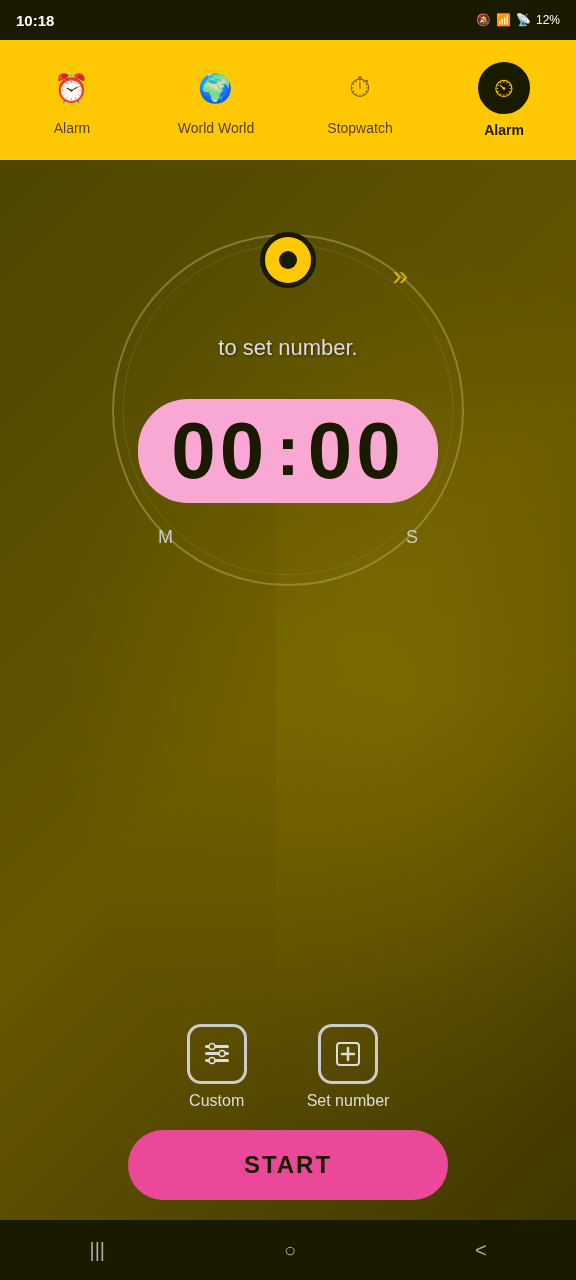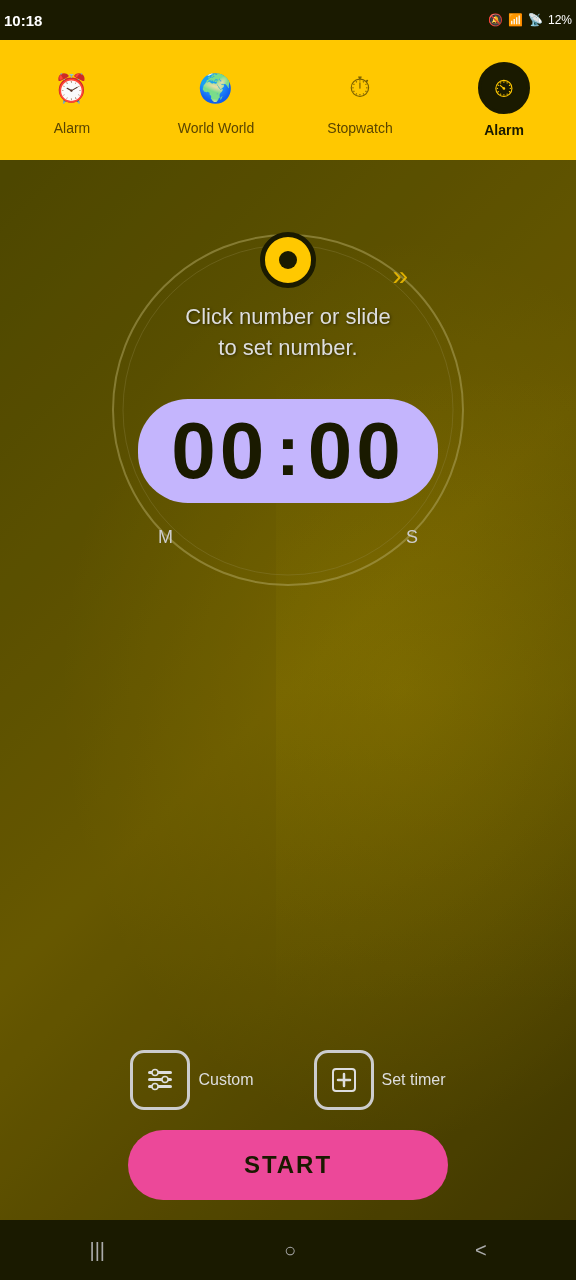"10:18" .status-bar { padding: 0 4px -> 0 16px }
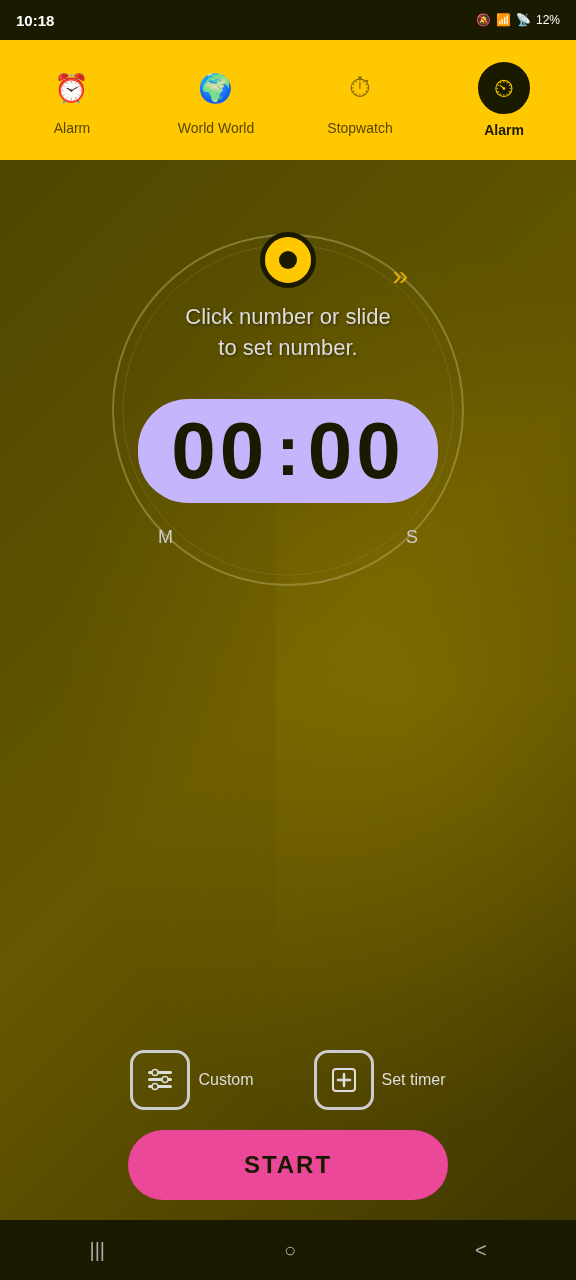"Click number or slide" span { html: <span>Click number or slide</span> -> none }
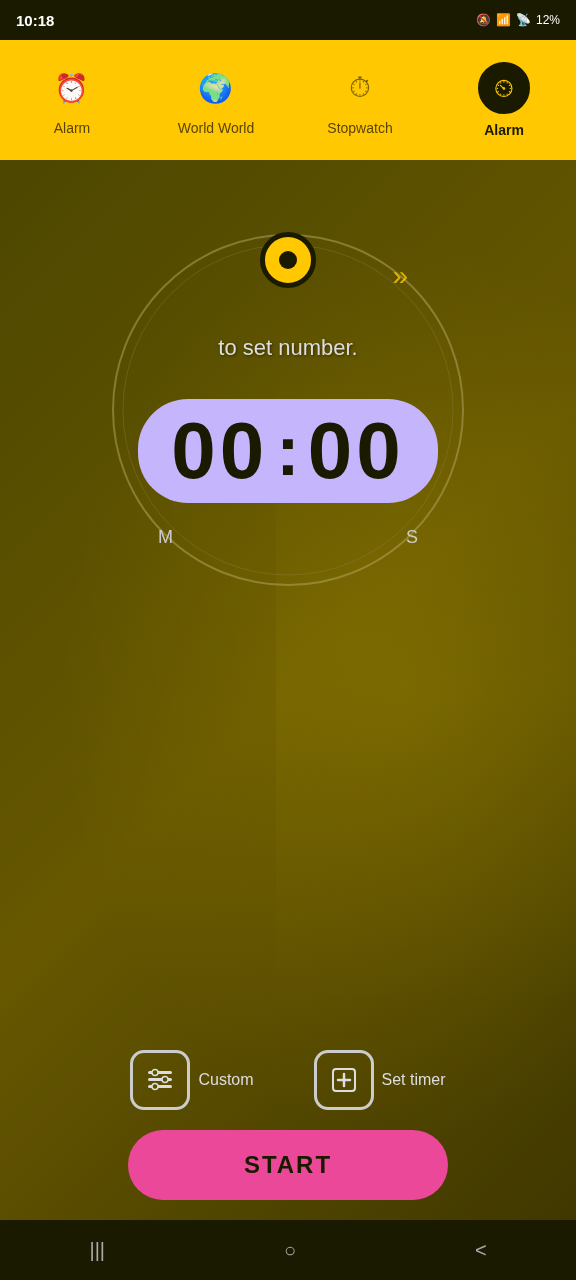"00" .timer-display { background: #c4b5fd -> #f9a8d4 }
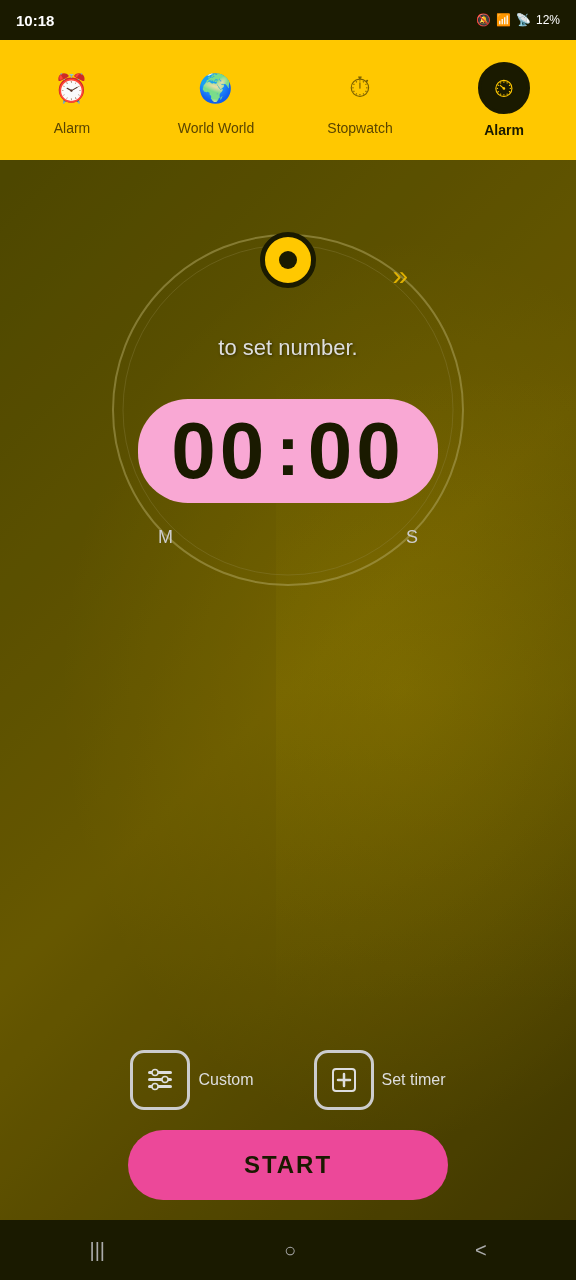"Custom" .action-btn { flex-direction: row -> column }
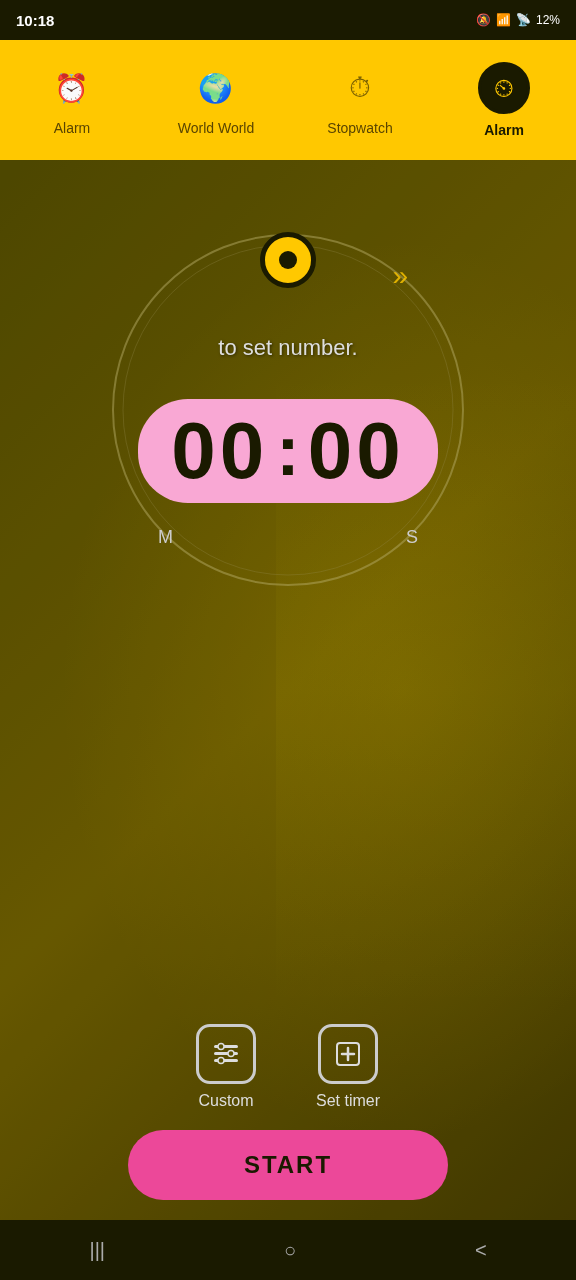"Set timer" span.action-btn-label { text: timer -> number }
